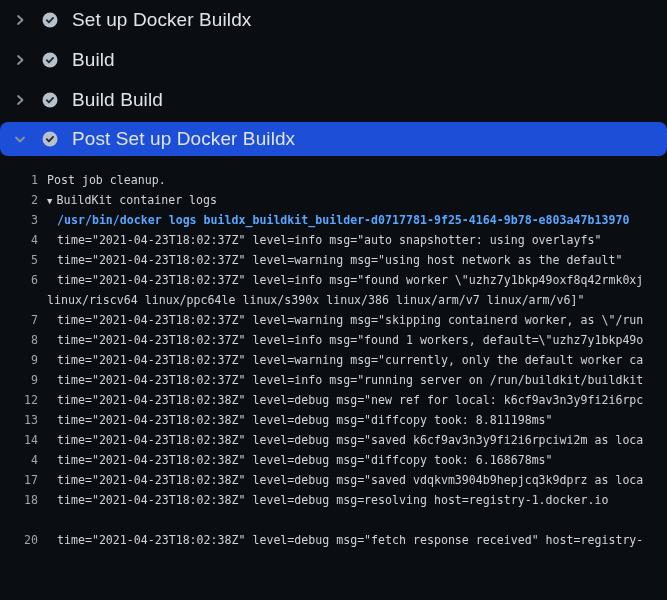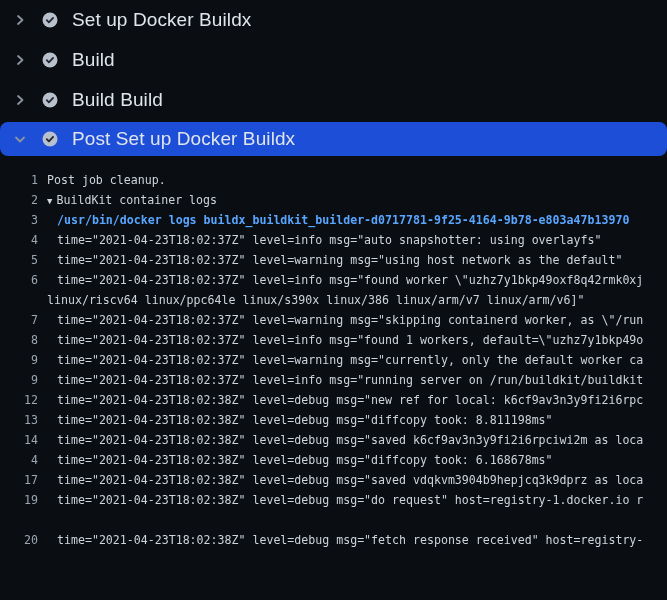"18" div.lrow { html: none -> <div><span>18</span><span>time="2021-04-23T18:02:38Z" level=debug msg=resolving host=registry-1.docker.io</span></div> }
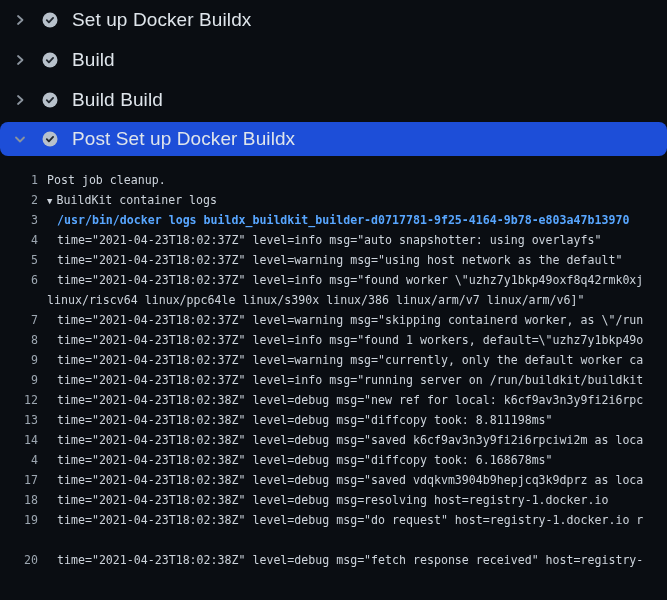"19" div.lrow { html: <div><span>19</span><span>time="2021-04-23T18:02:38Z" level=debug msg="do request" host=registry-1.docker.io r</span></div> -> none }
